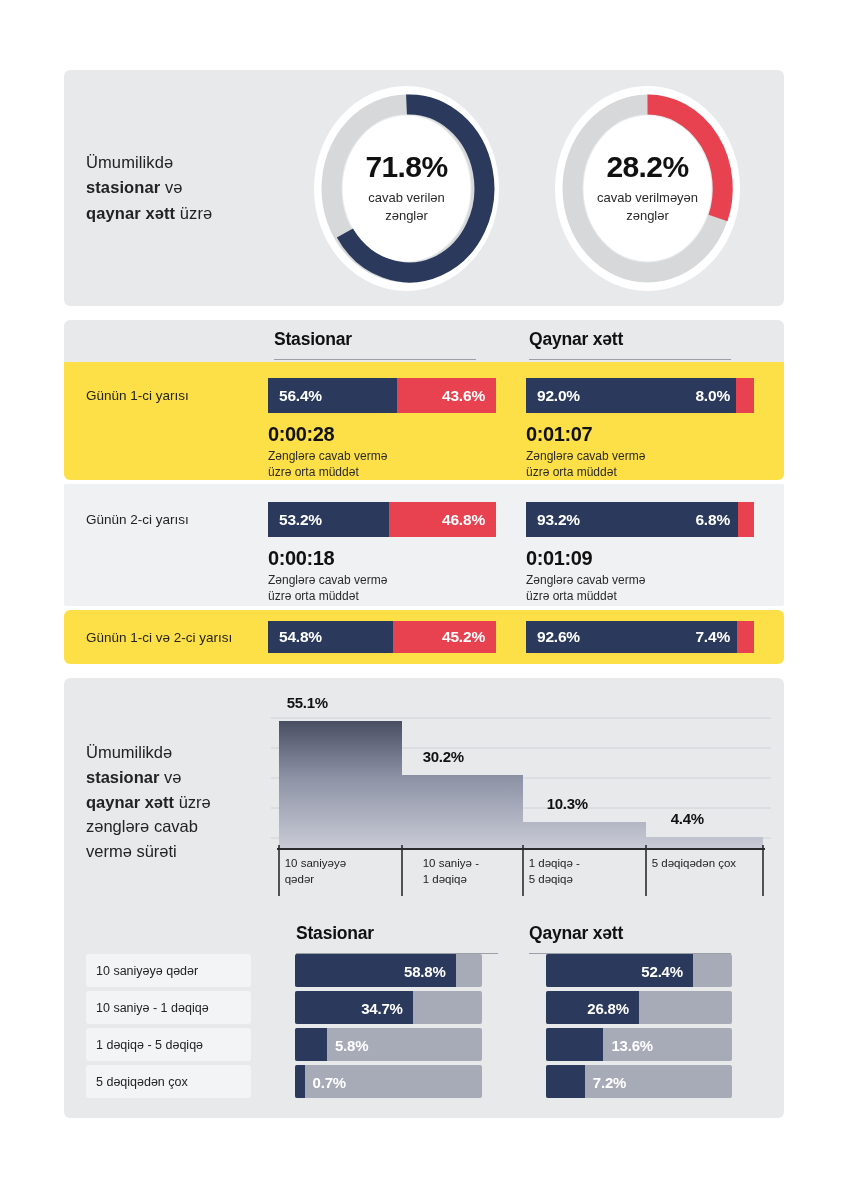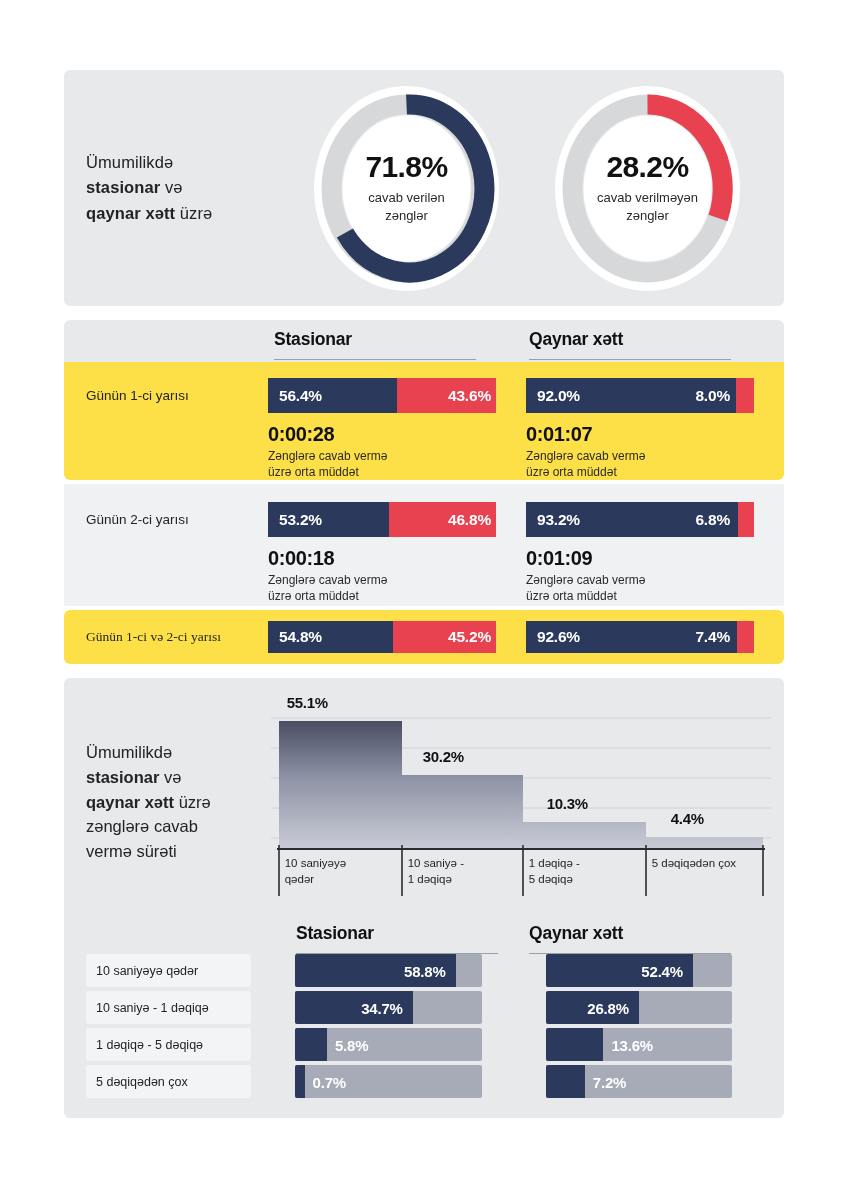"43.6%" .sbar .seg.red { padding-right: 5px -> 11px }
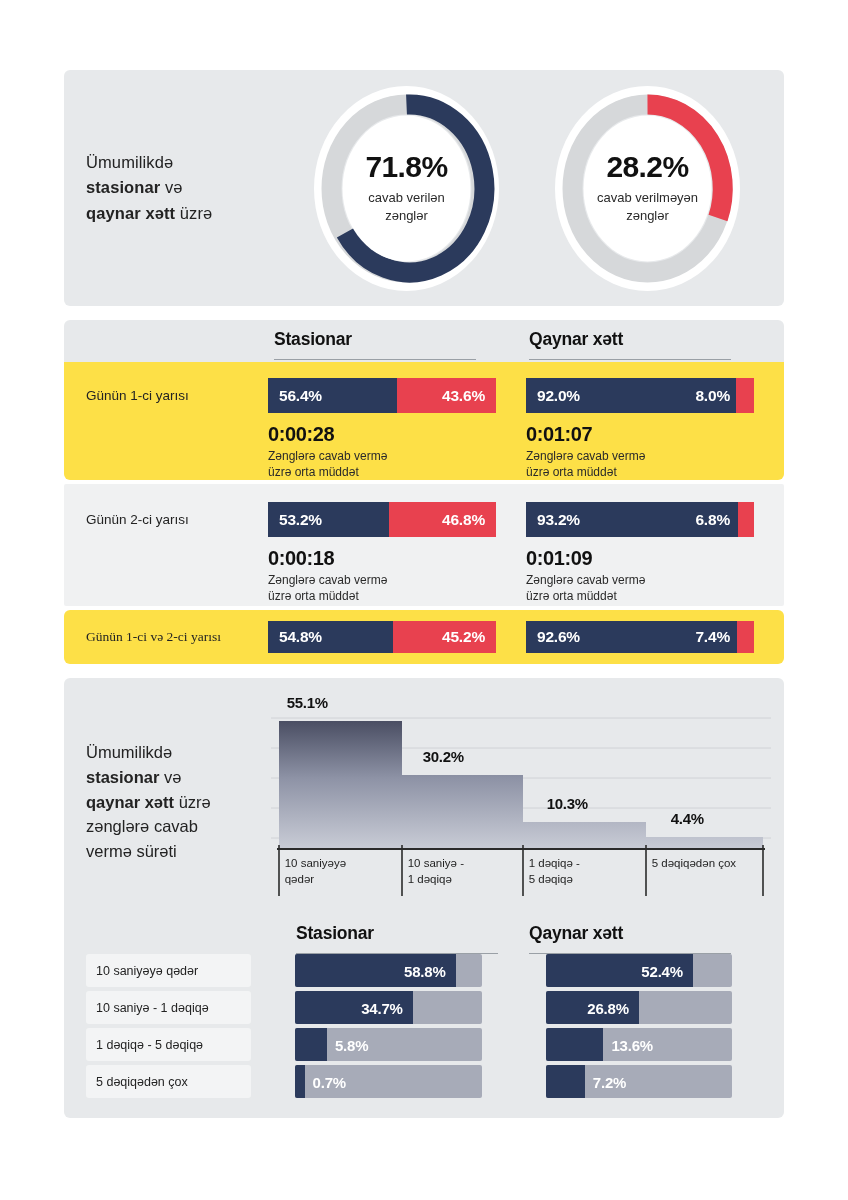"Günün 1-ci və 2-ci yarısı" .split-row.r3 .row-label { font-family: Liberation Serif, serif -> none }
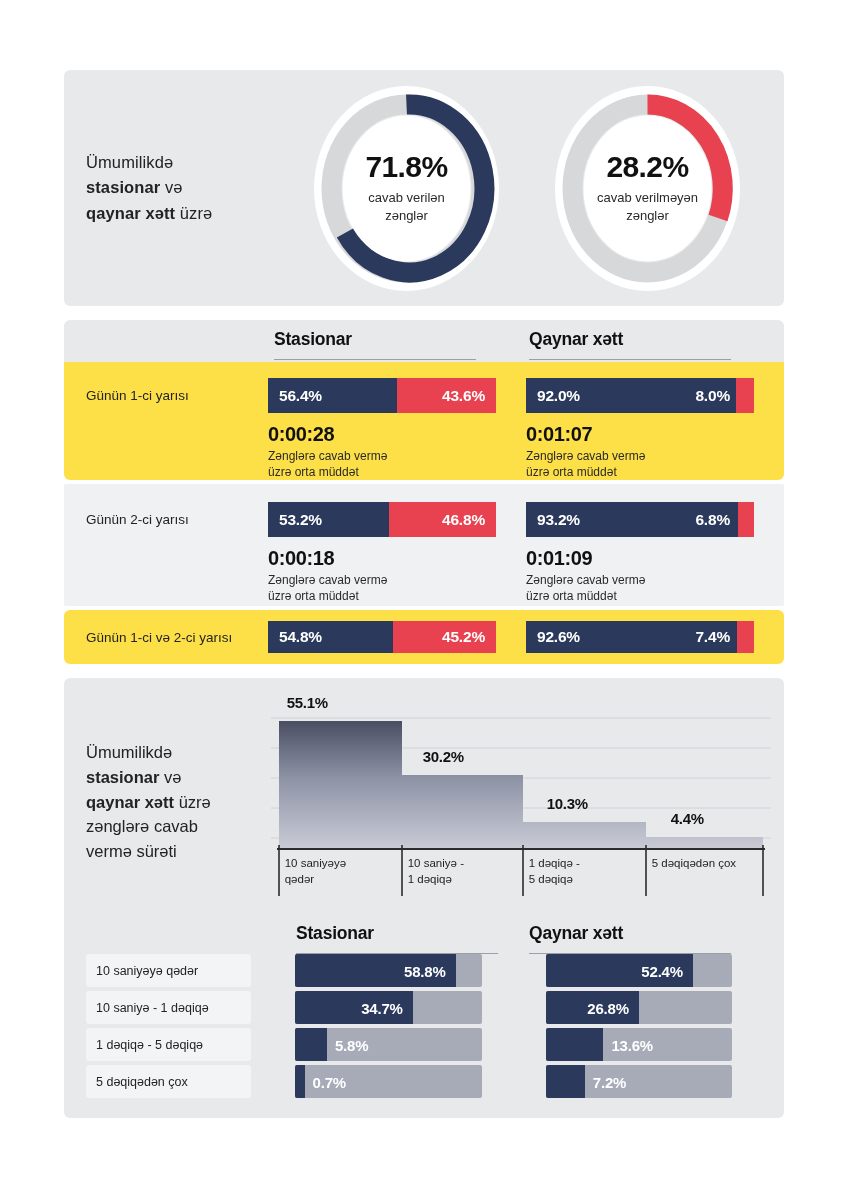"10 saniyə -" div.axis-cat { left: 137px -> 152px }
